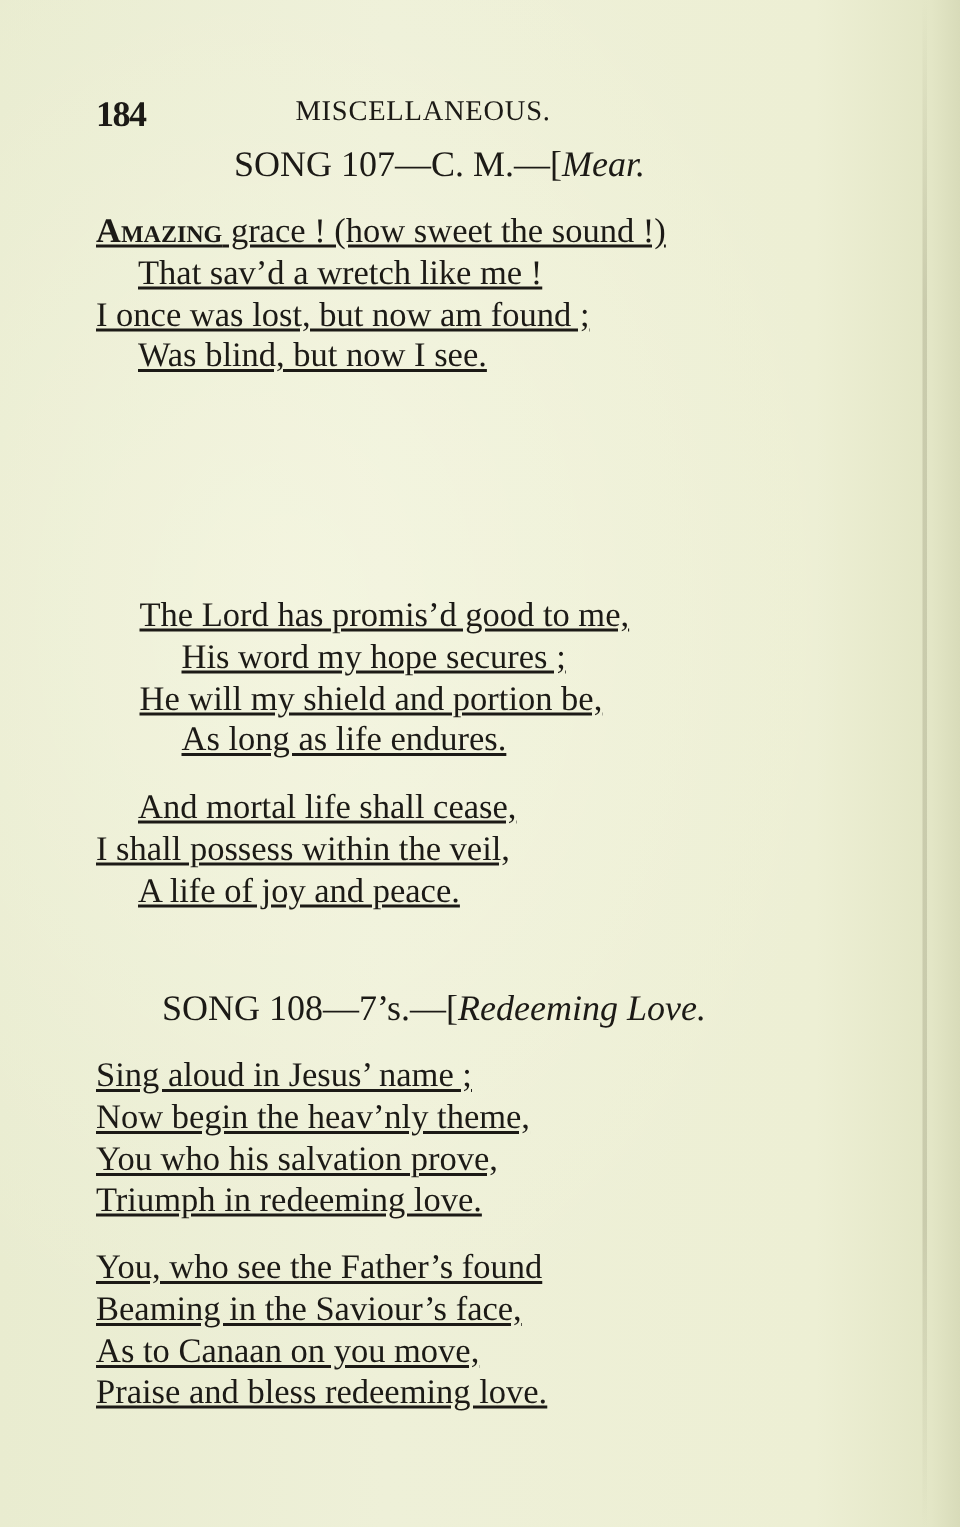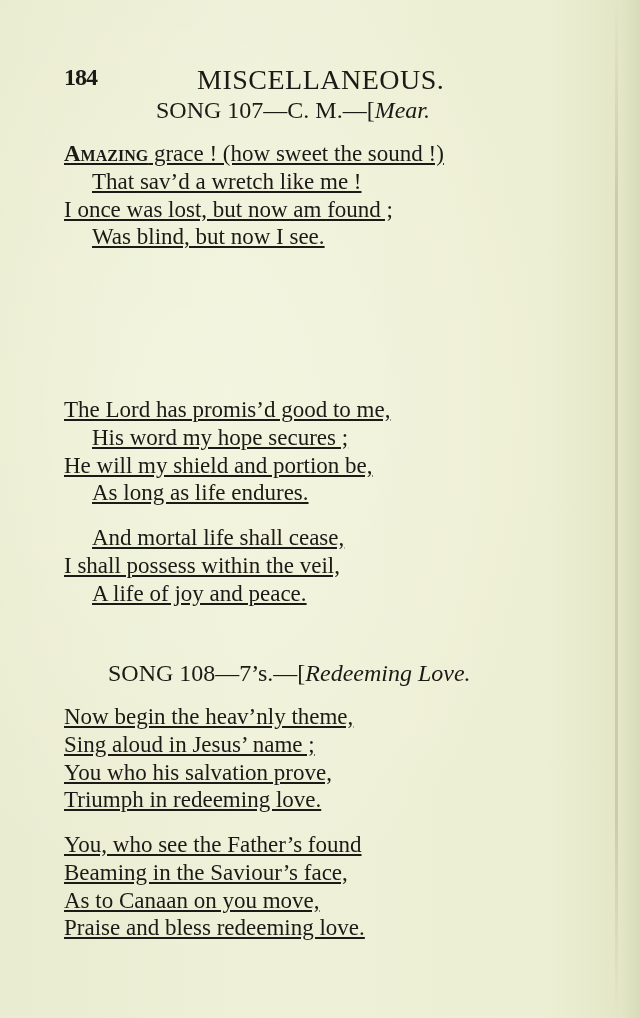"MISCELLANEOUS." .section-title { font-size: 28px -> 19px }
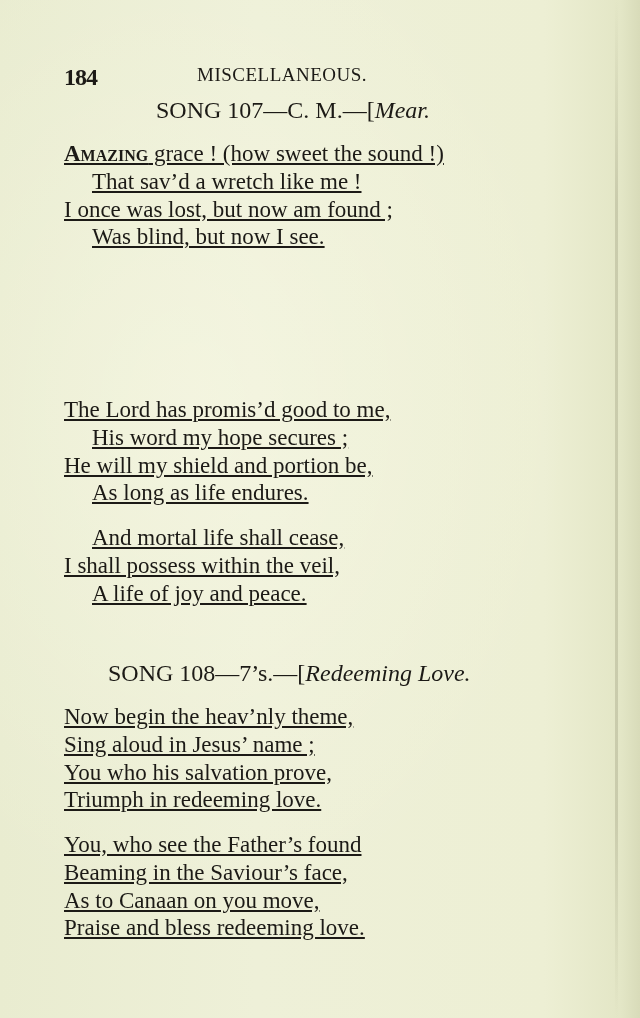"The Lord has promis’d good" .s3 { margin-left: none -> 29px }
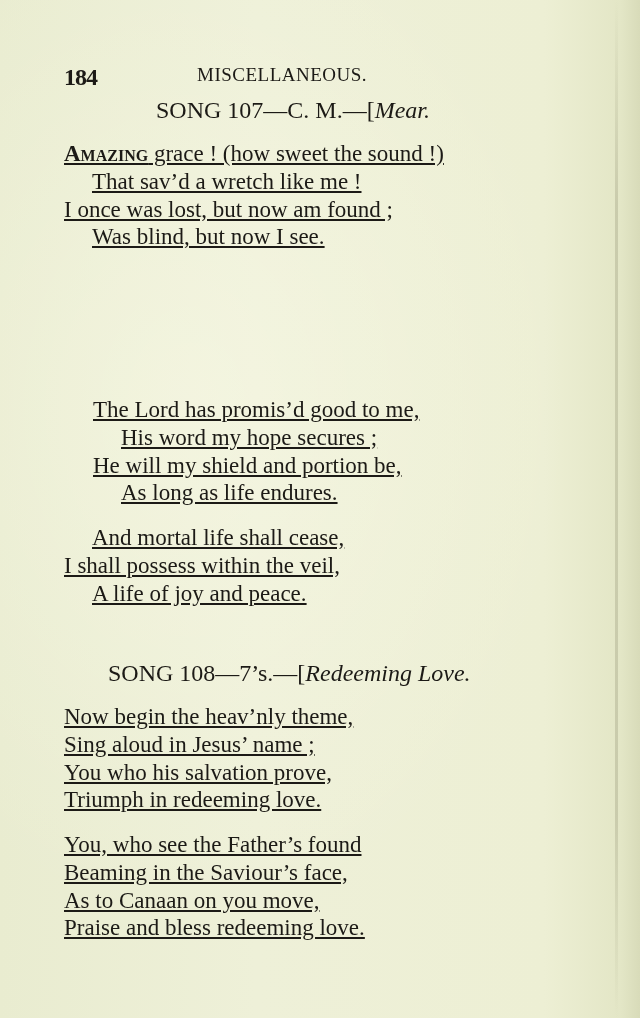"Now begin the heav’nly theme," span.line { order: before "Sing aloud in Jesus’ name" -> after "Sing aloud in Jesus’ name" }
